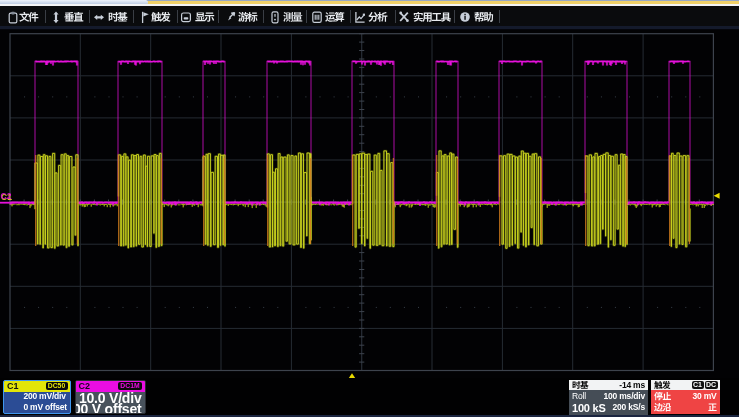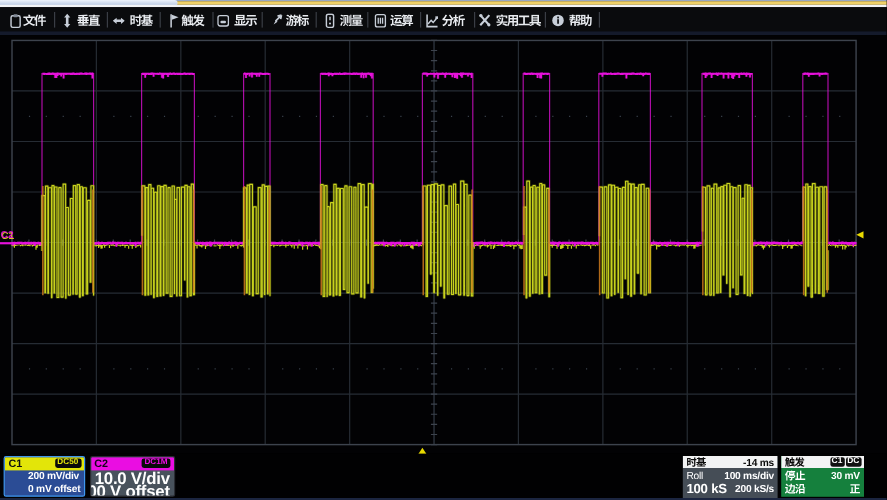"30 mV" div { background: #15803d -> #ef4444 }
